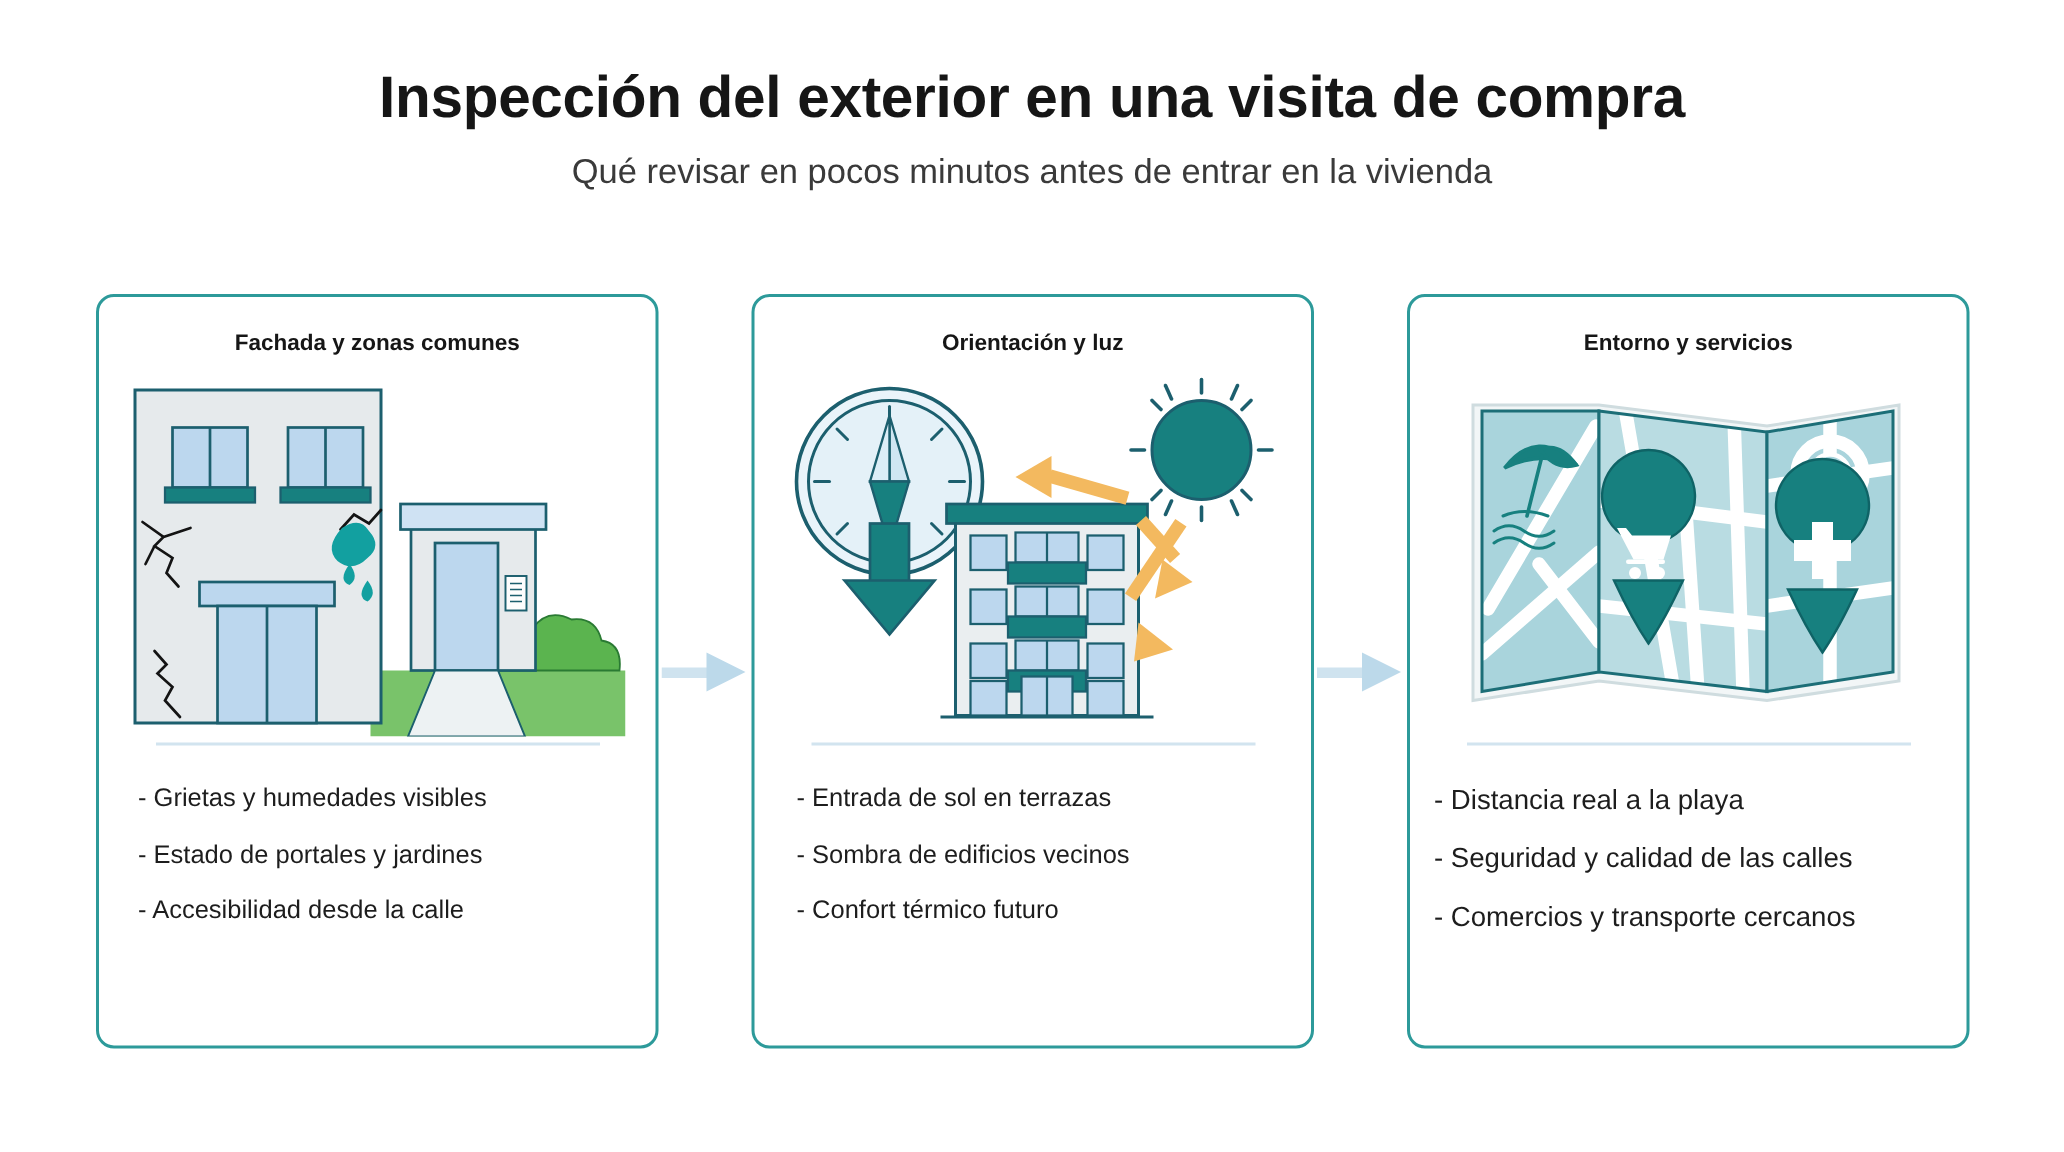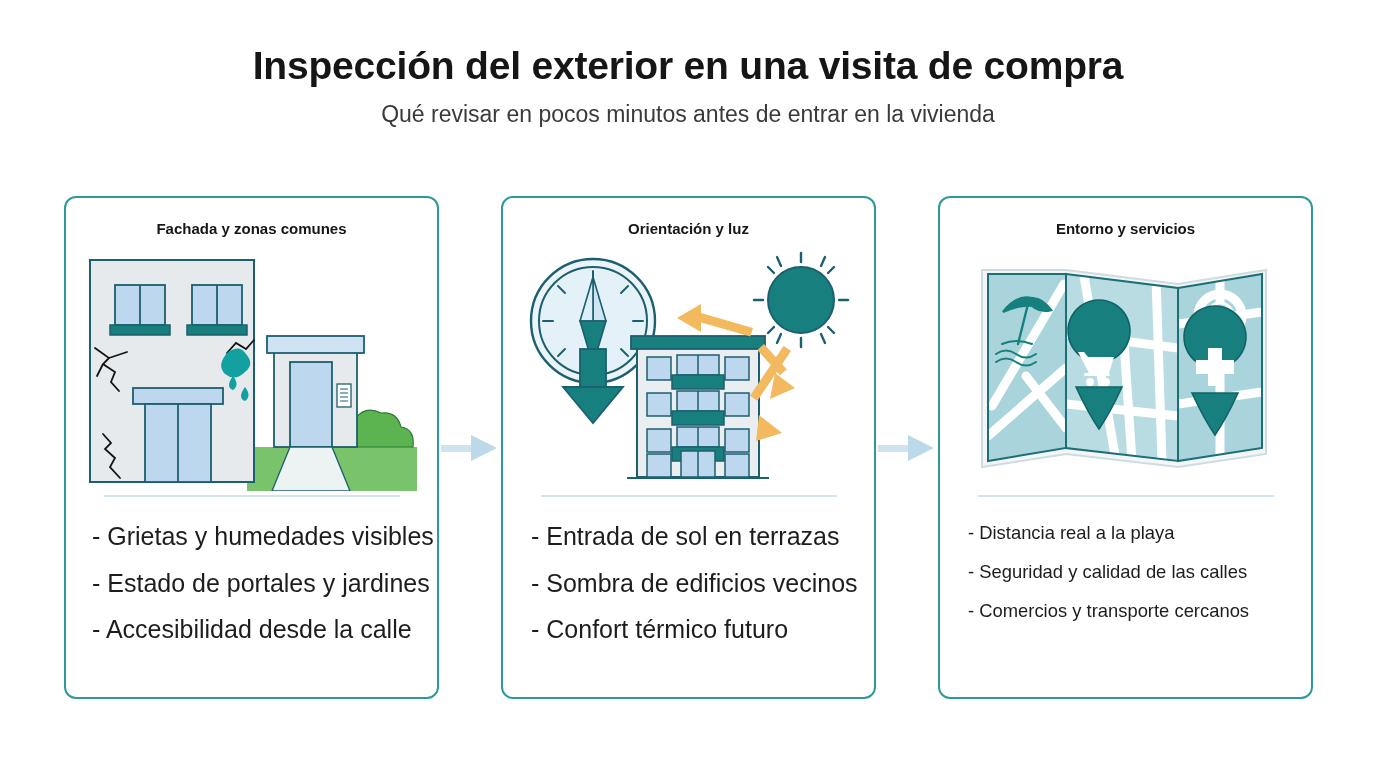"- Grietas y humedades visibles" .bullet { font-size: 25px -> 17px }
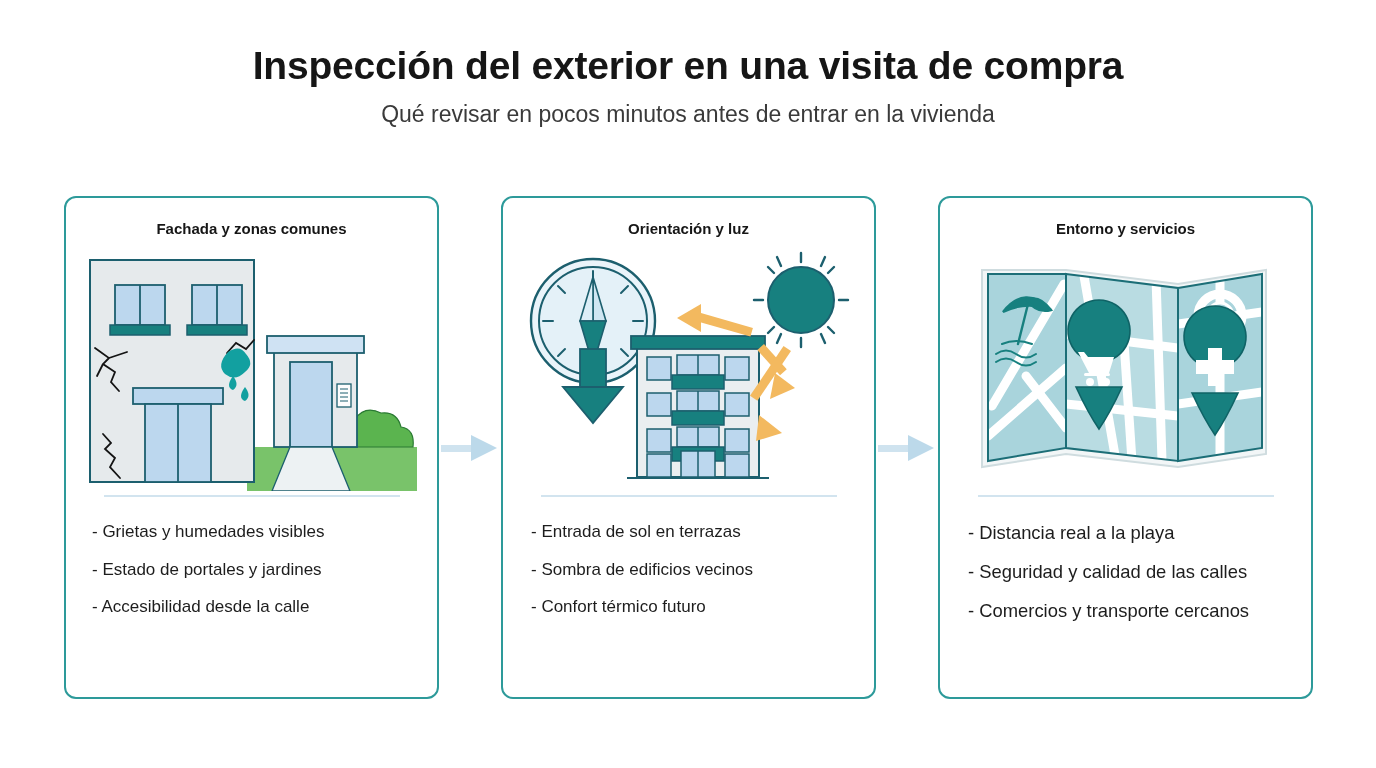"- Distancia real a la" .card.c3 .bullets { padding-left: 28px -> 16px }
